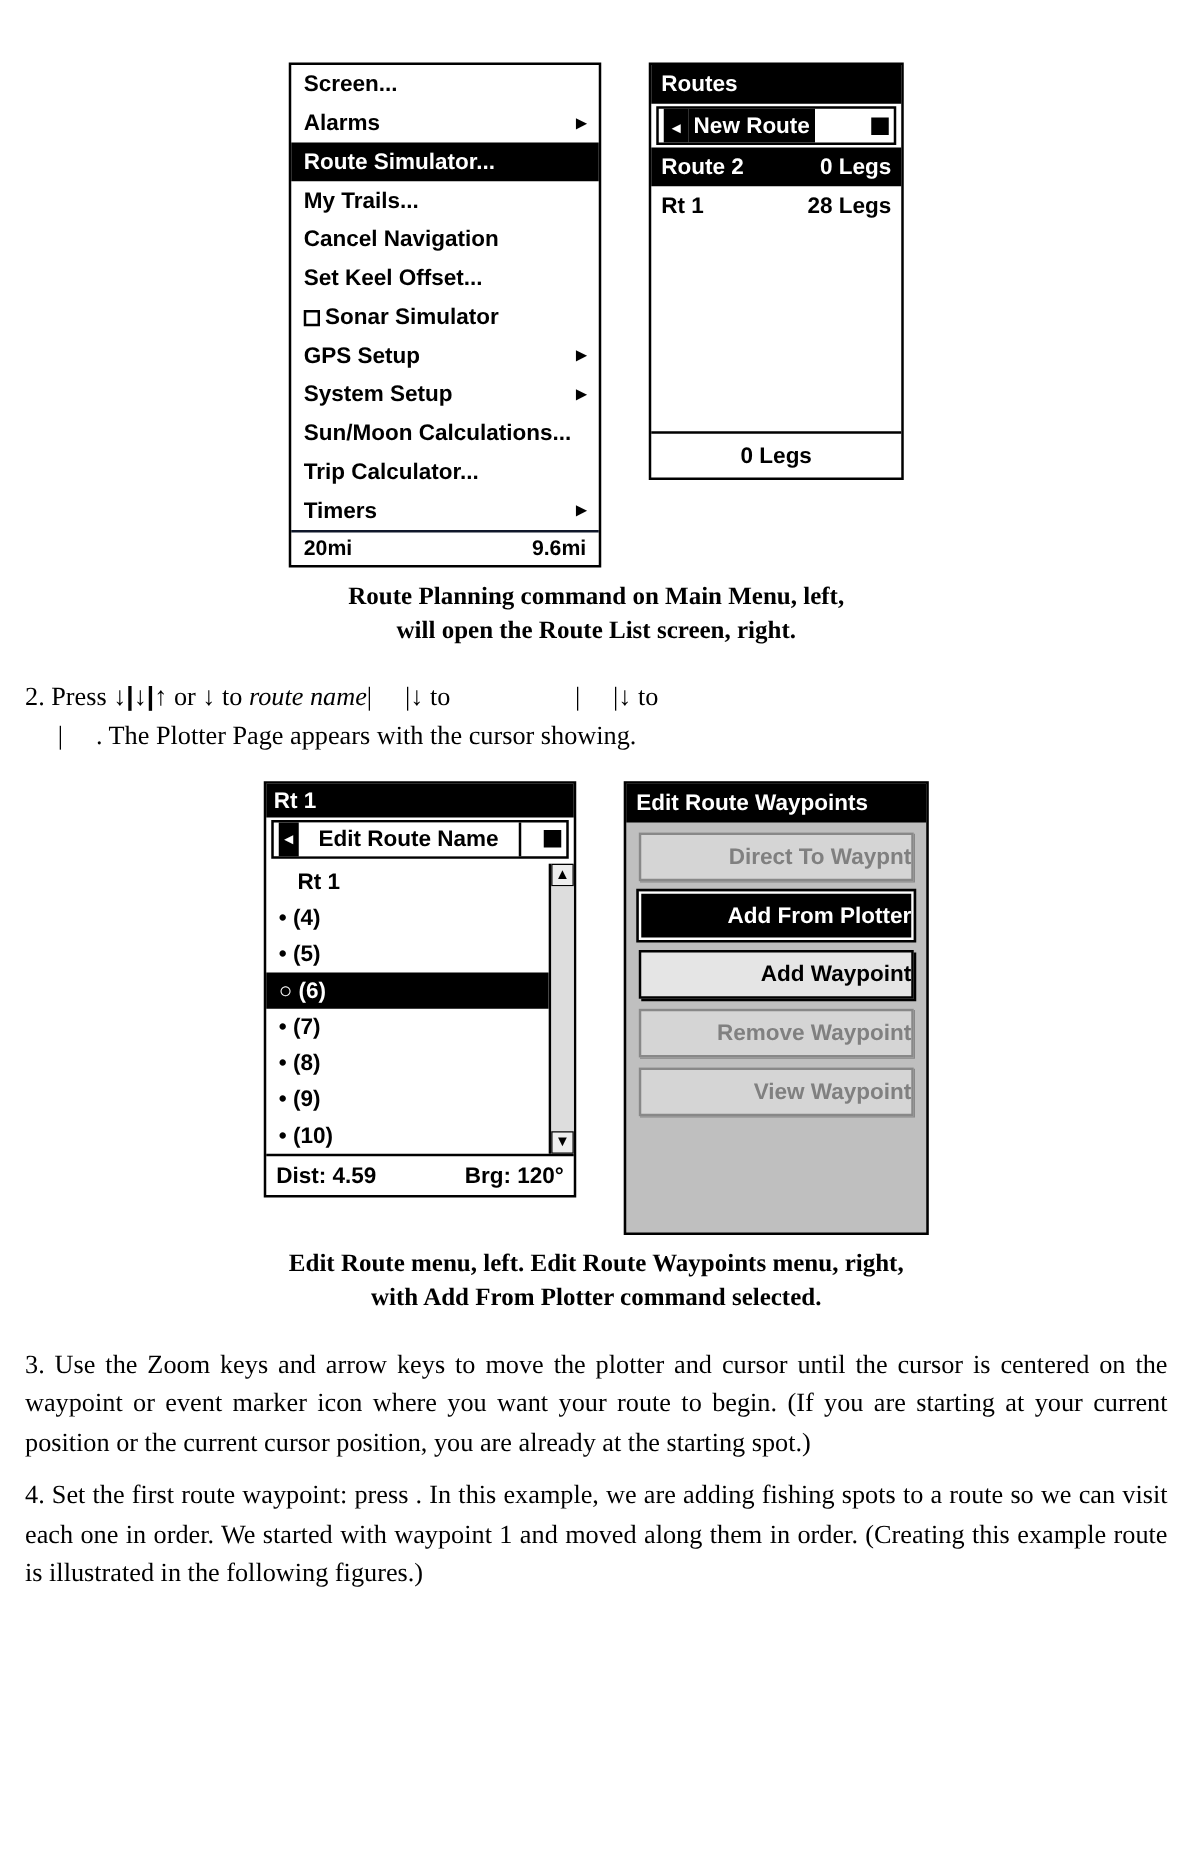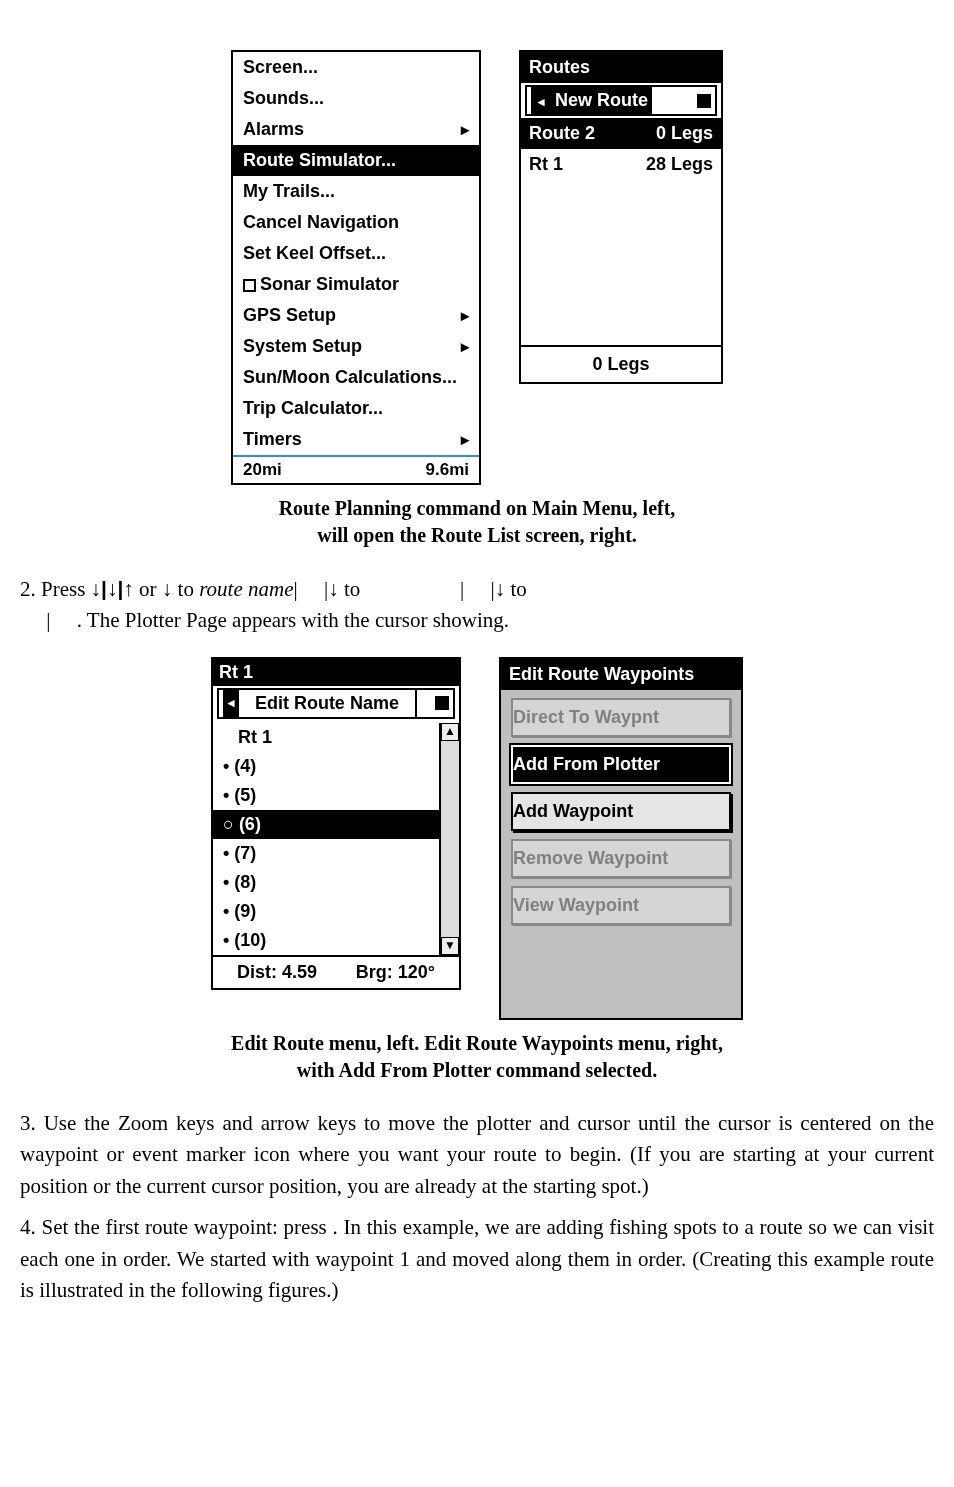"Sounds..." div.item { html: <div> <span>Sounds...</span> </div> -> none }
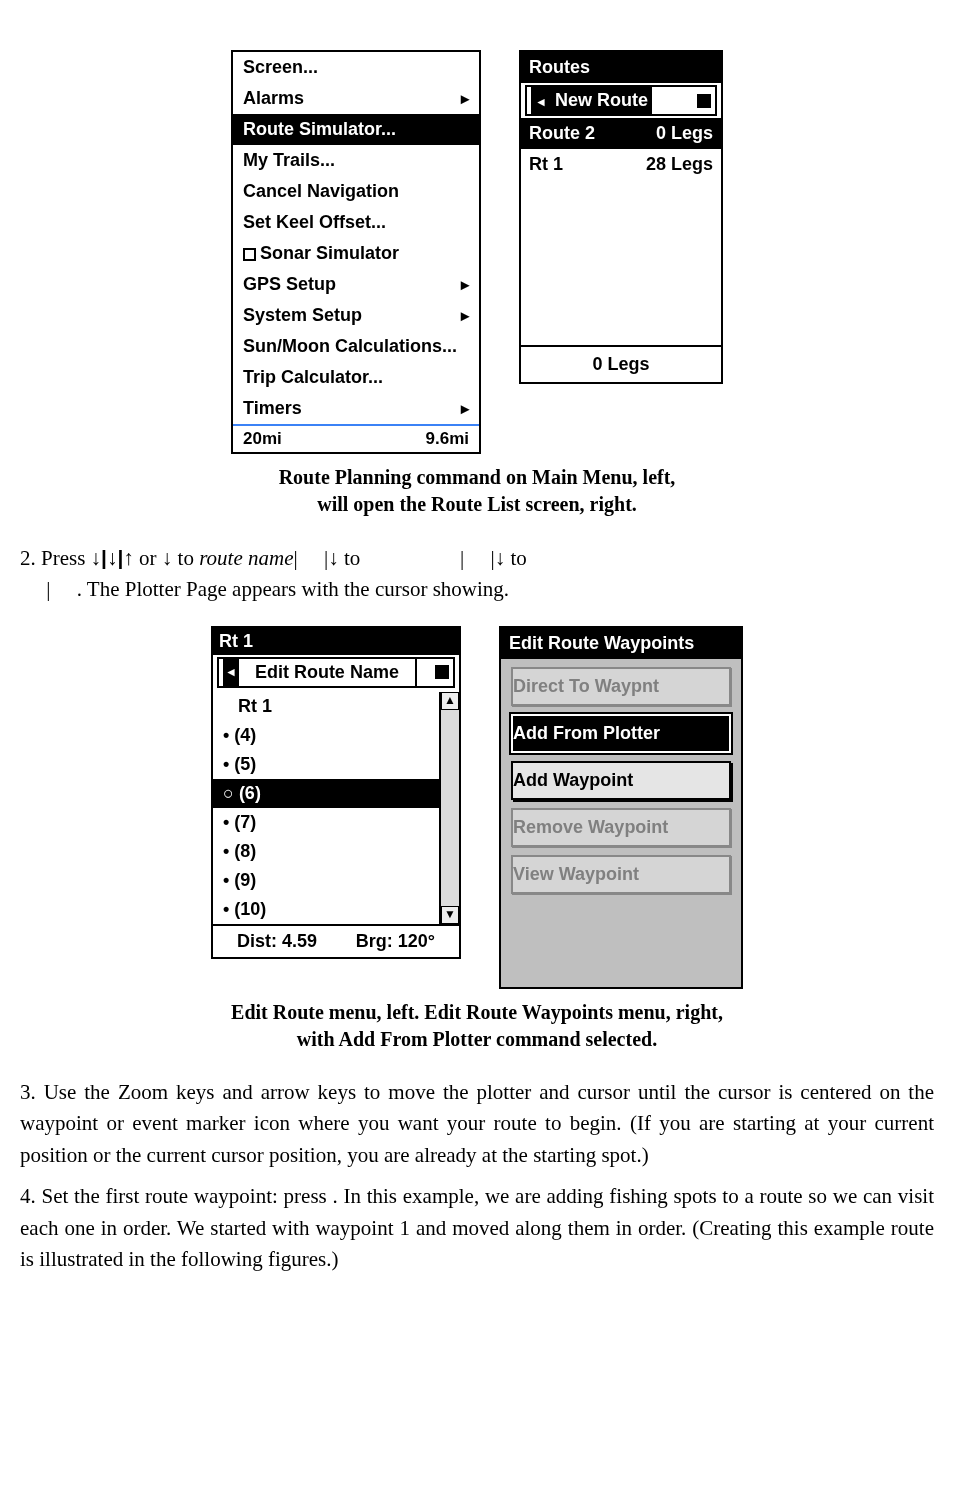"20mi" .menu1 .status { border-top: 2px solid #3b82f6 -> 2px solid #0f172a }
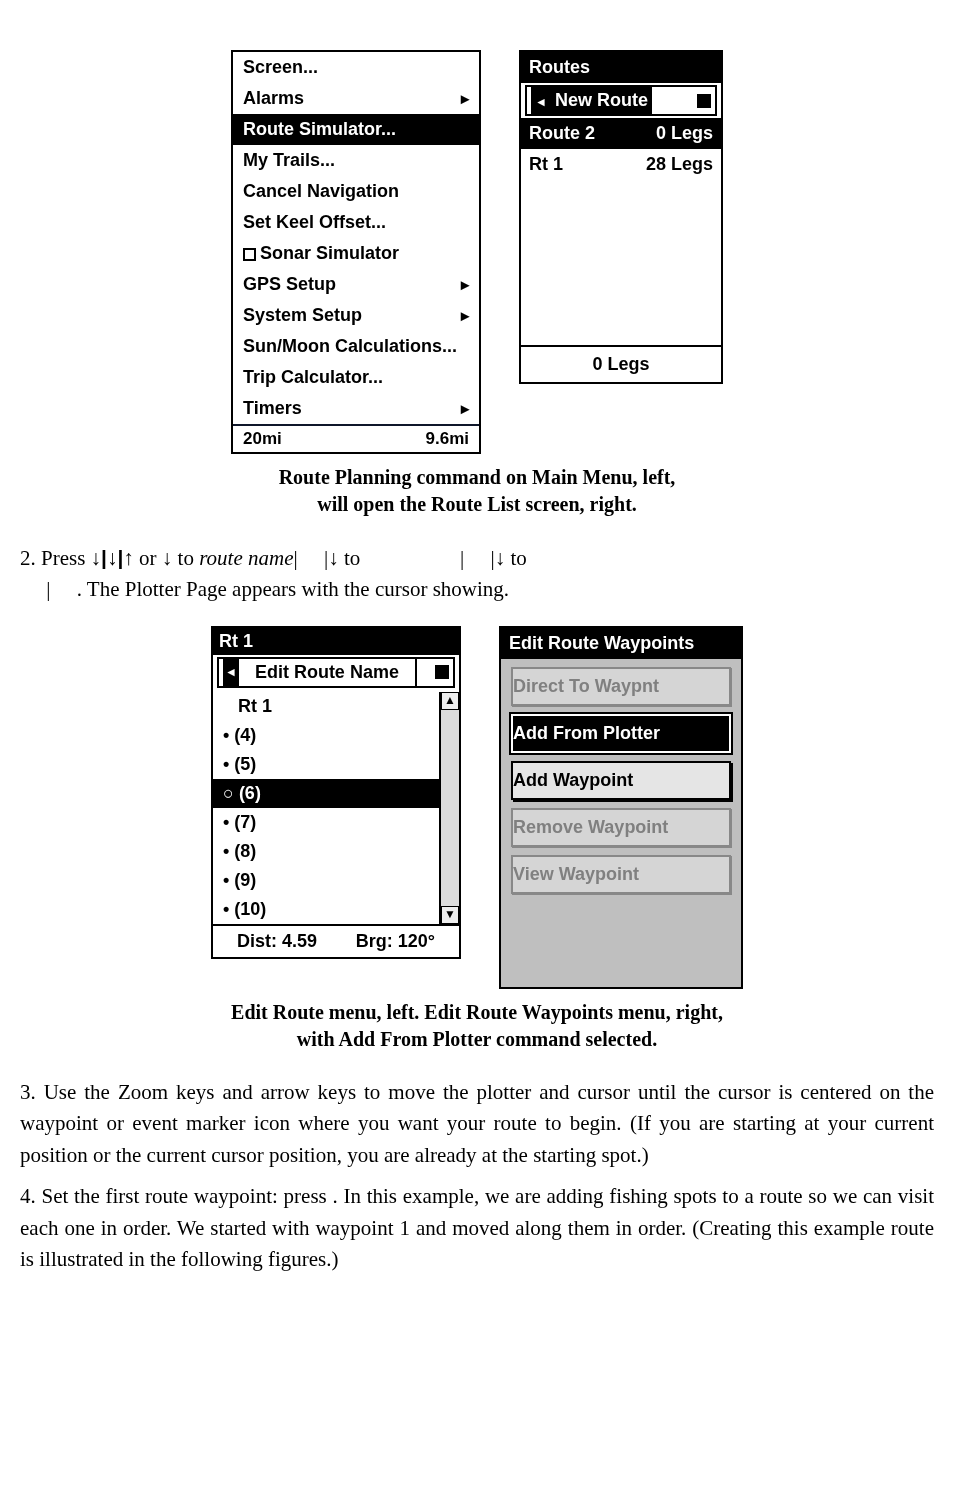"Direct To Waypnt" .menu4 .btn { text-align: left -> right }
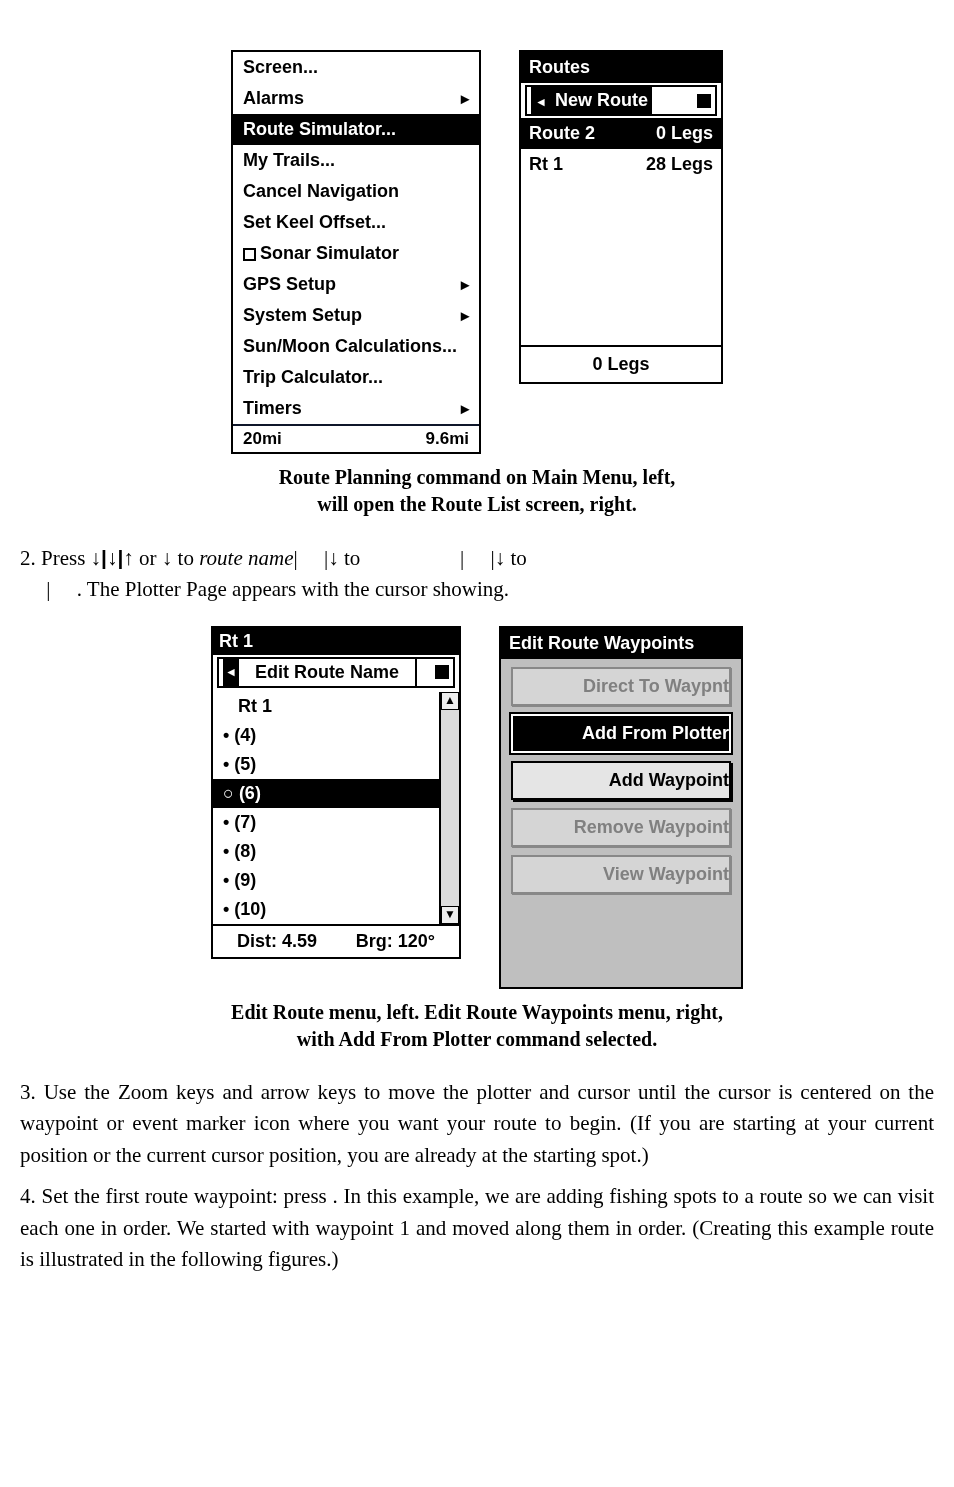"Dist: 4.59" .menu3 .footer { padding: 2px 24px -> 2px 8px }
